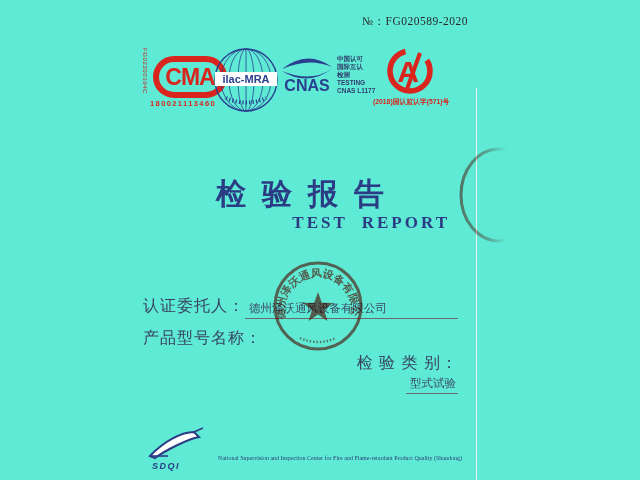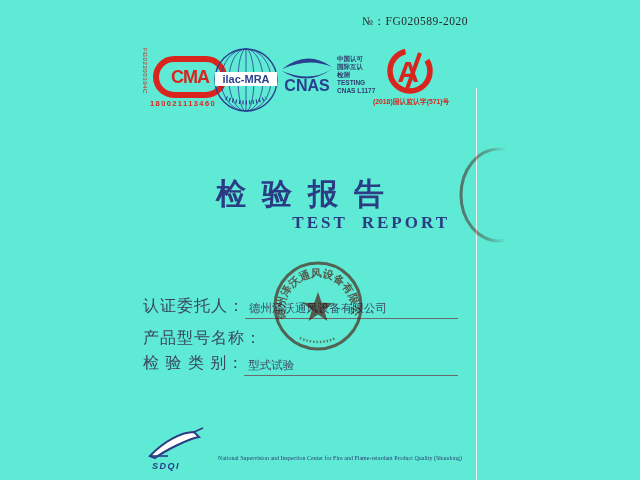"CMA" .cma-box span { font-size: 18px -> 23px }
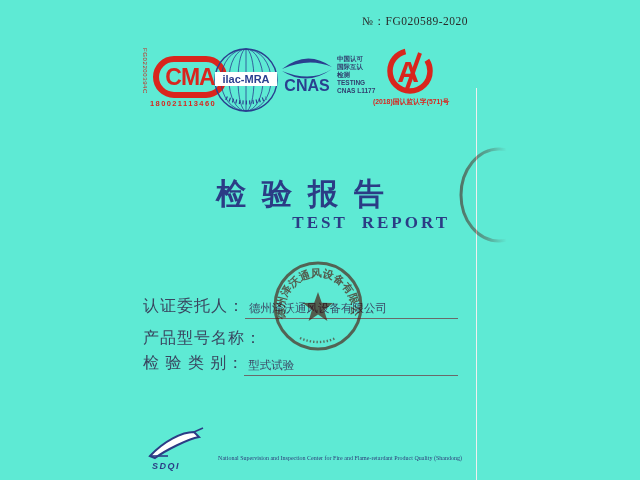"检 验 类 别：" .row3 { flex-direction: none -> column }
